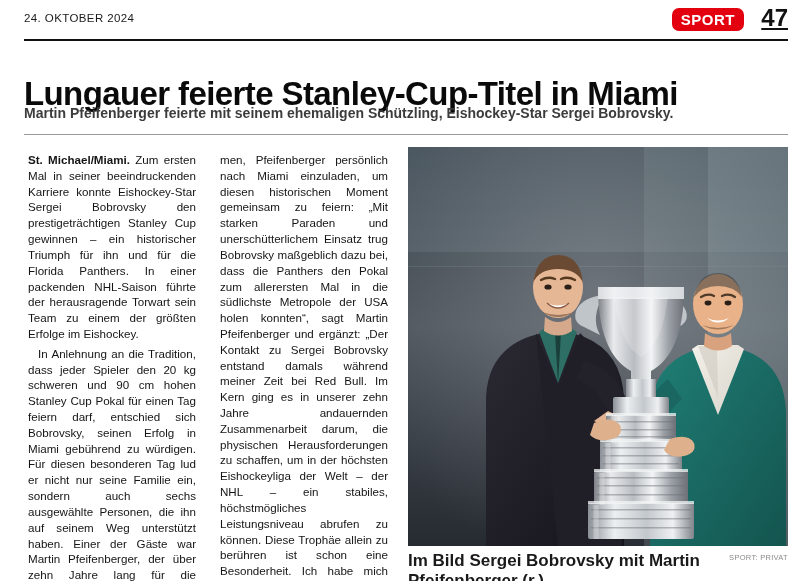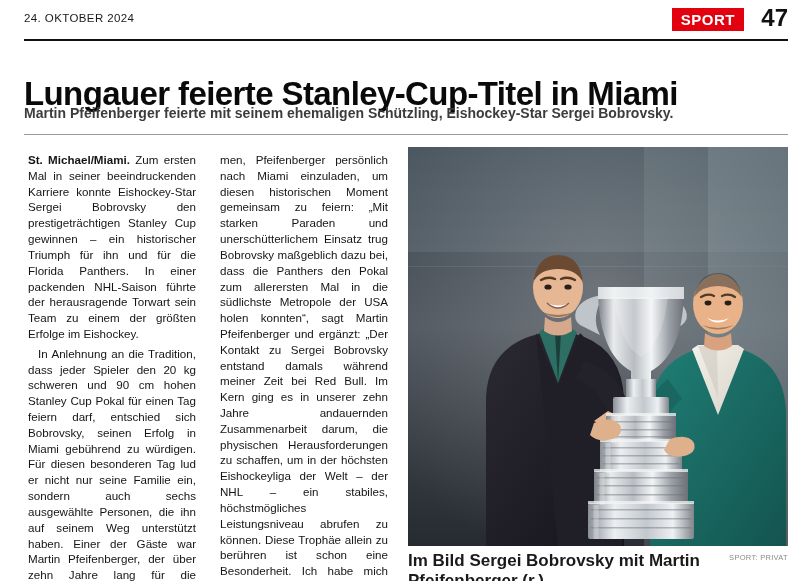"SPORT" .section-tag { border-radius: none -> 7px }
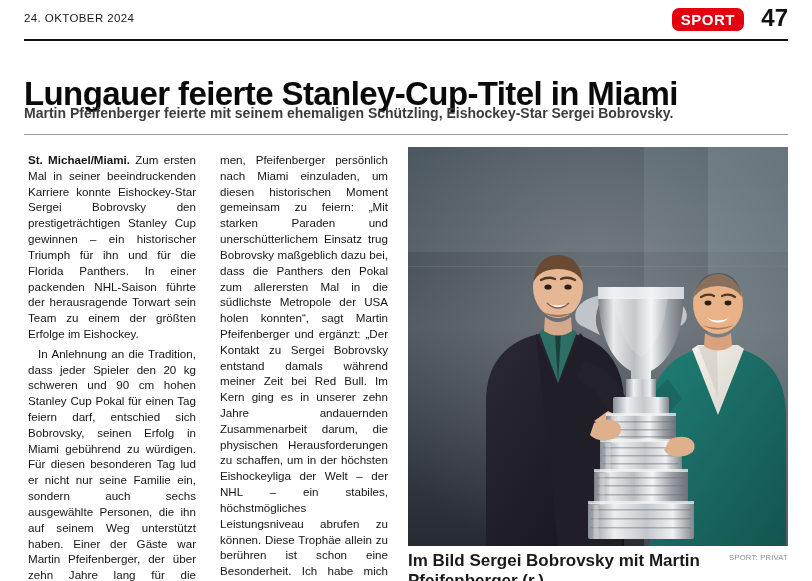"47" .page-number { text-decoration: none -> underline }
